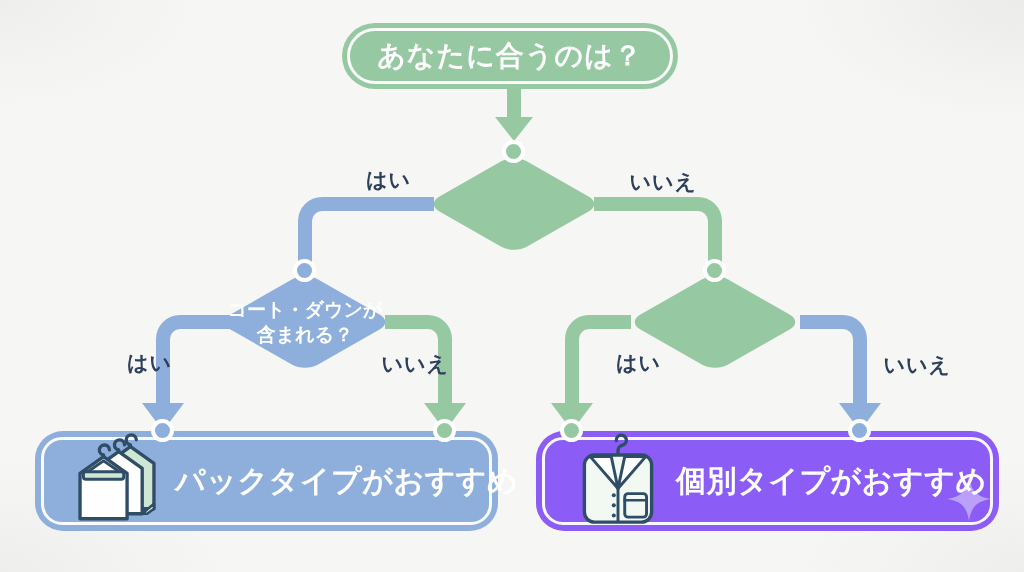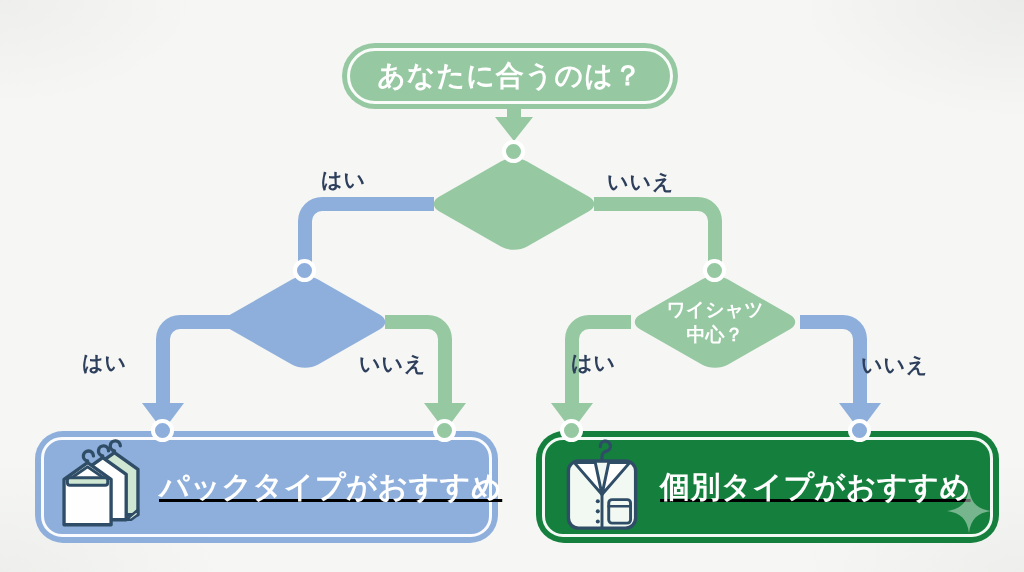"あなたに合うのは？" .start-pill { margin-top: 20px -> none }
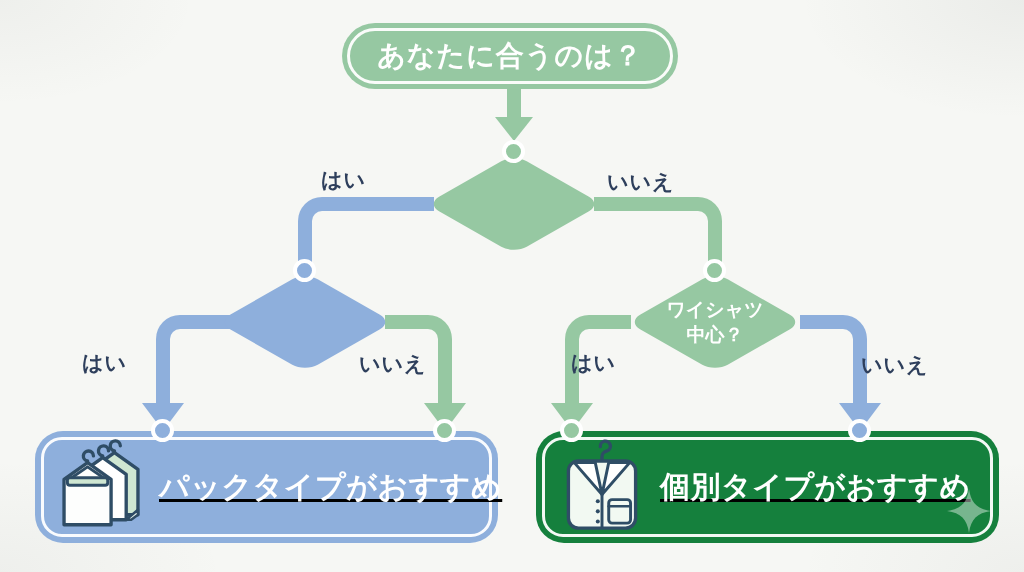"はい" .branch { text-align: left -> right }
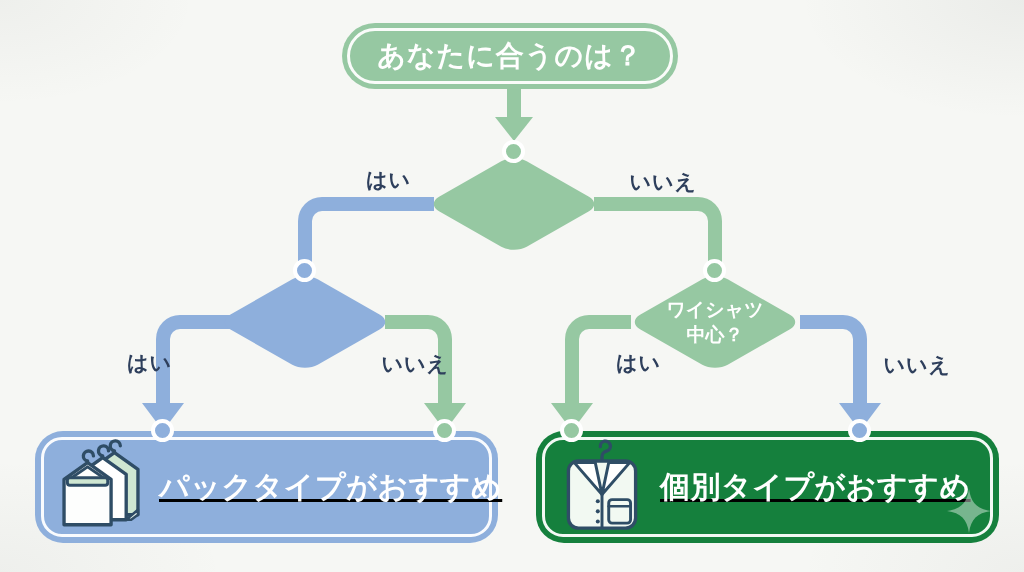"コート・ダウンが" div.dlabel { html: none -> <div> <span>コート・ダウンが</span><br> <span>含まれる？</span> </div> }
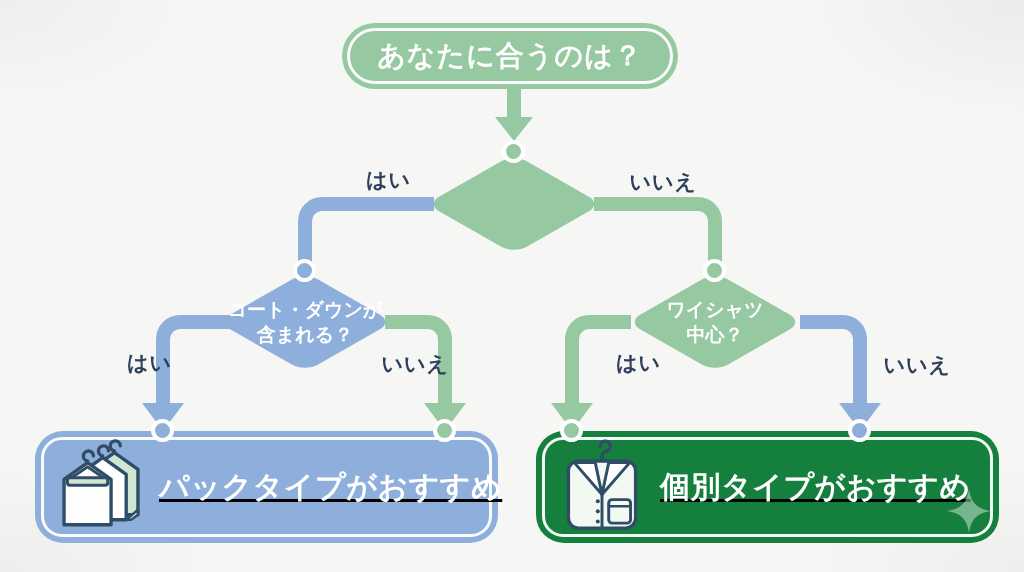"ワイシャツ" div.dlabel { html: <div> <span>ワイシャツ</span><br> <span>中心？</span> </div> -> none }
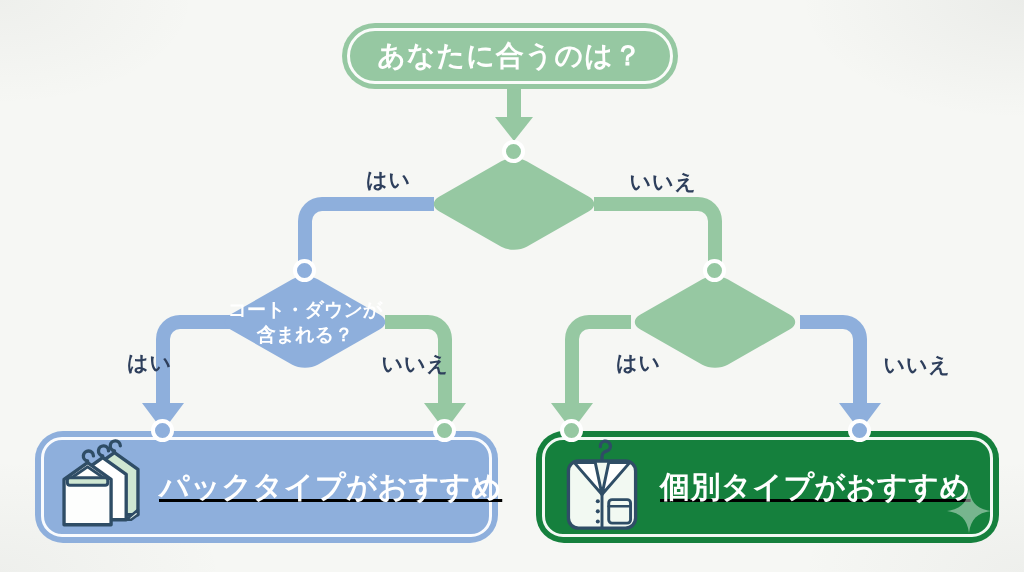"パックタイプがおすすめ" .result { height: 112px -> 100px; padding: 0 14px -> 0 30px; text-decoration: underline -> none }
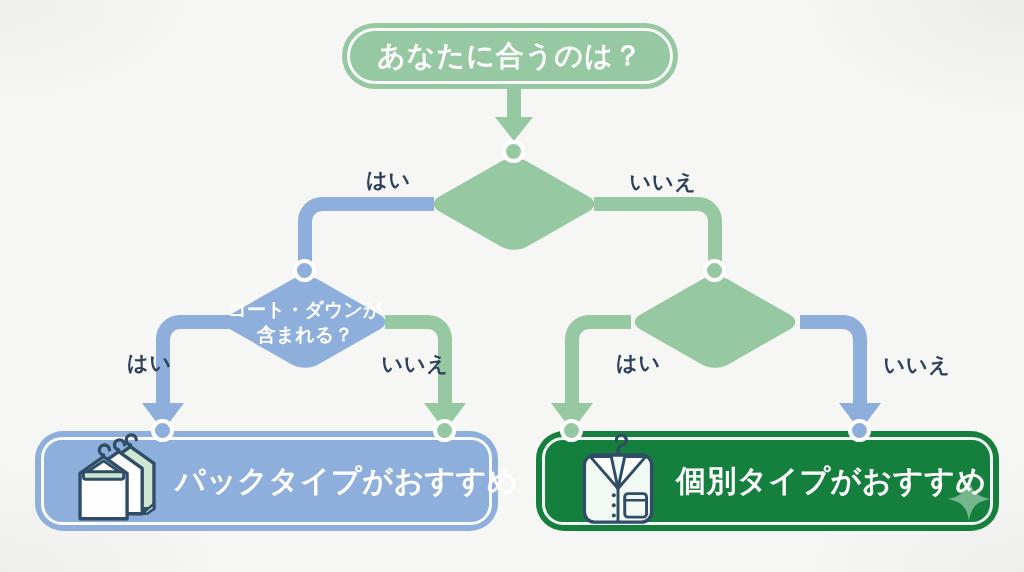"個別タイプがおすすめ" .result.green { background: #15803d -> #8b5cf6 }
